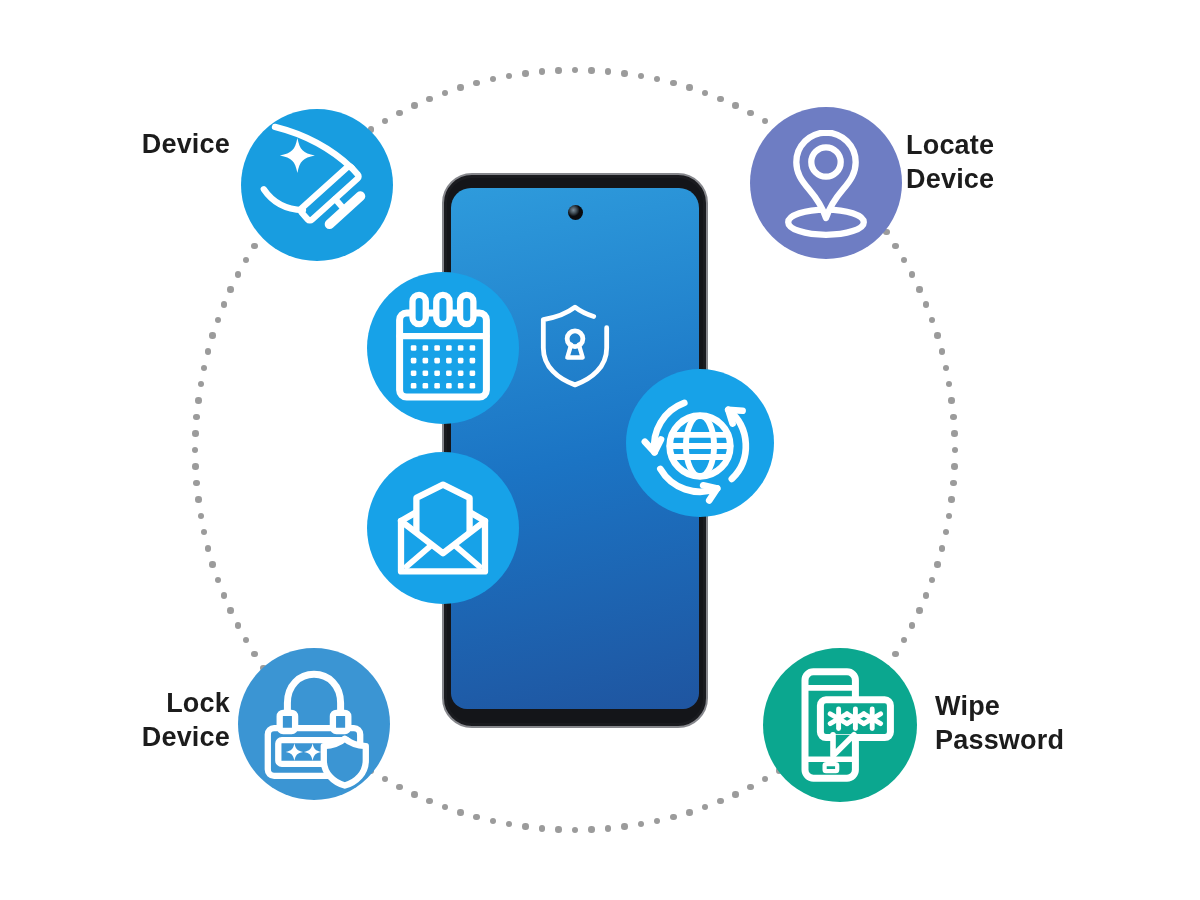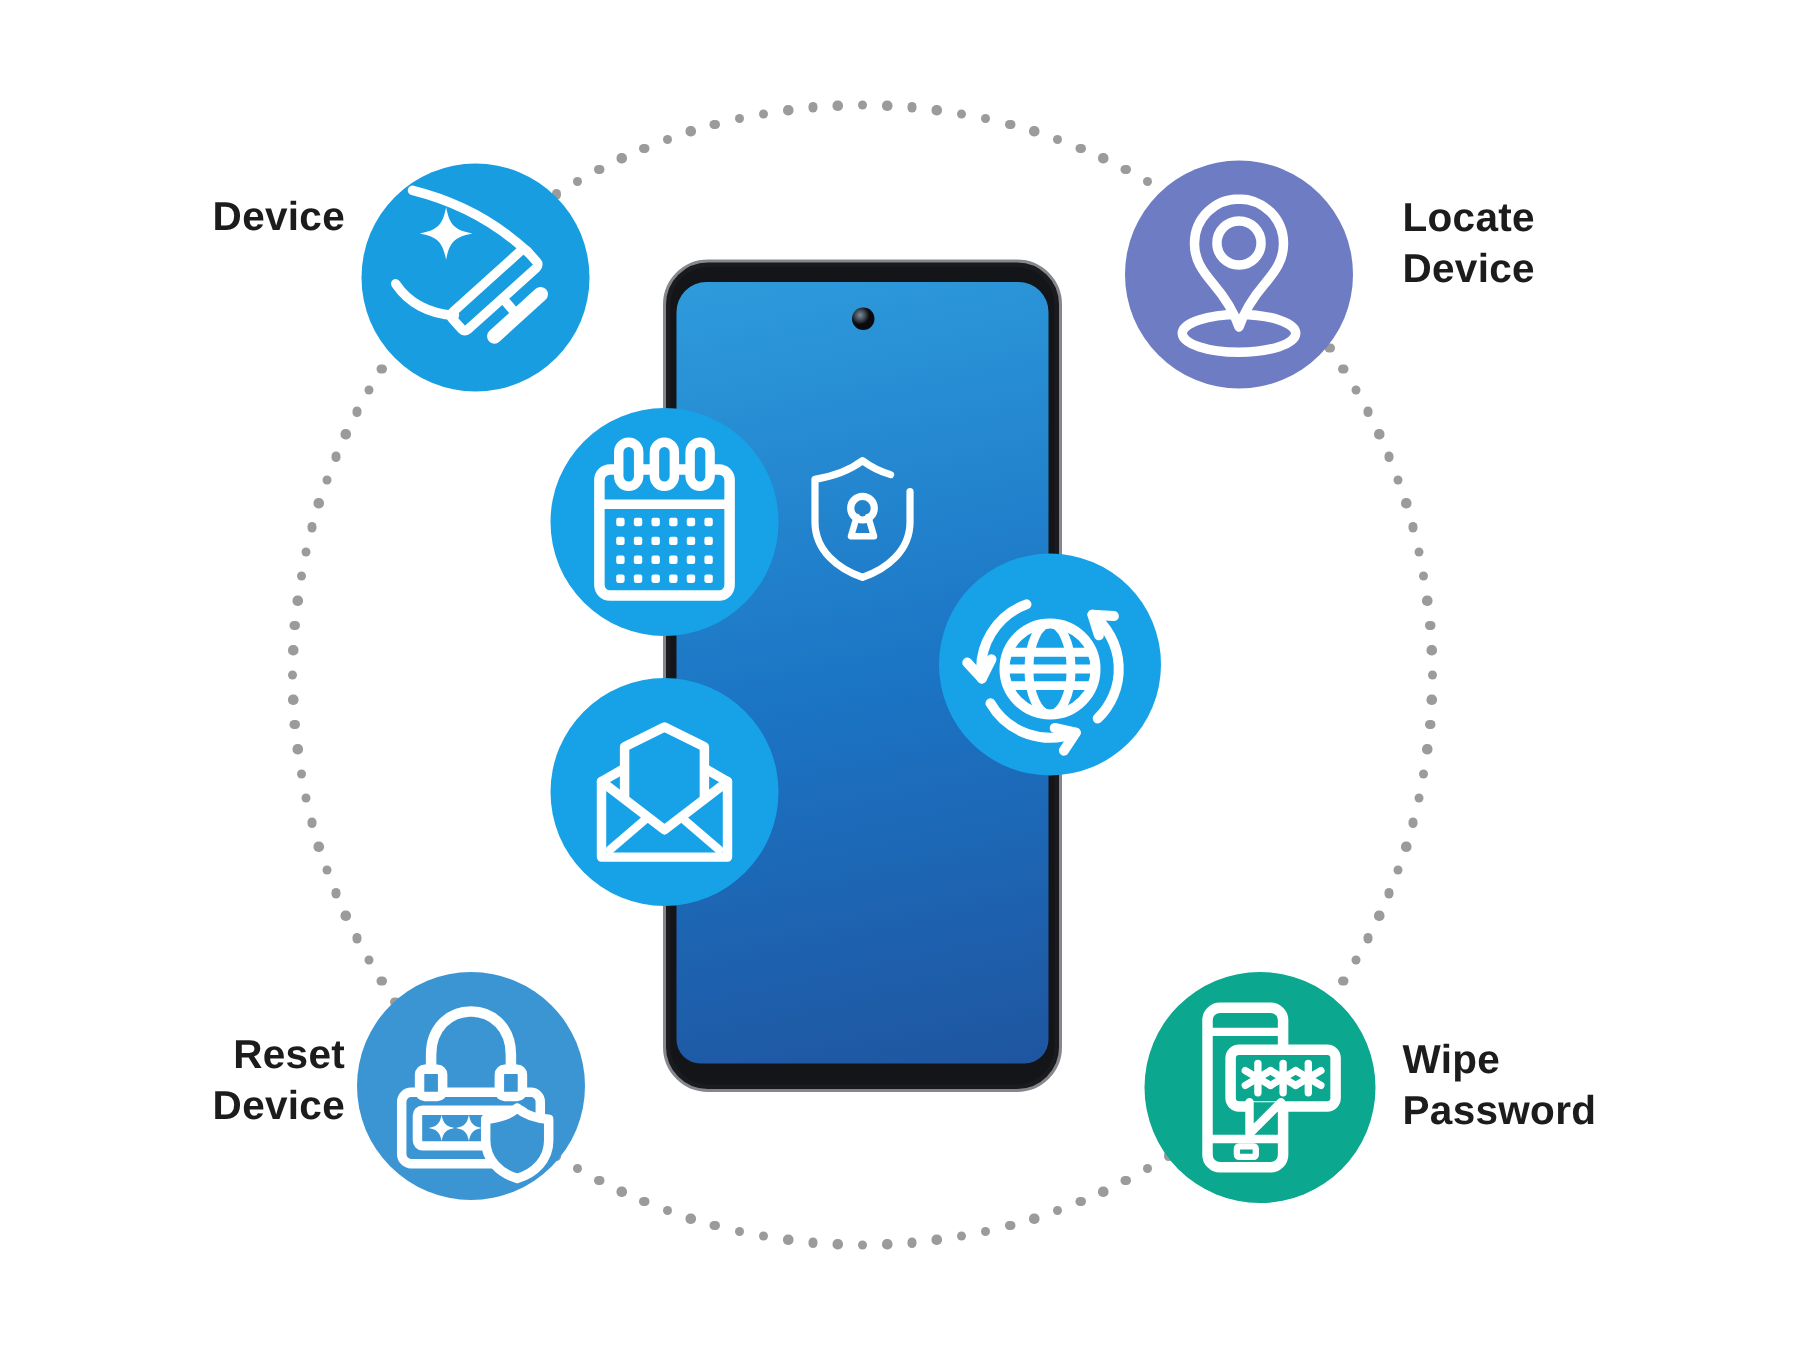"Locate" div.label { left: 935px -> 906px }
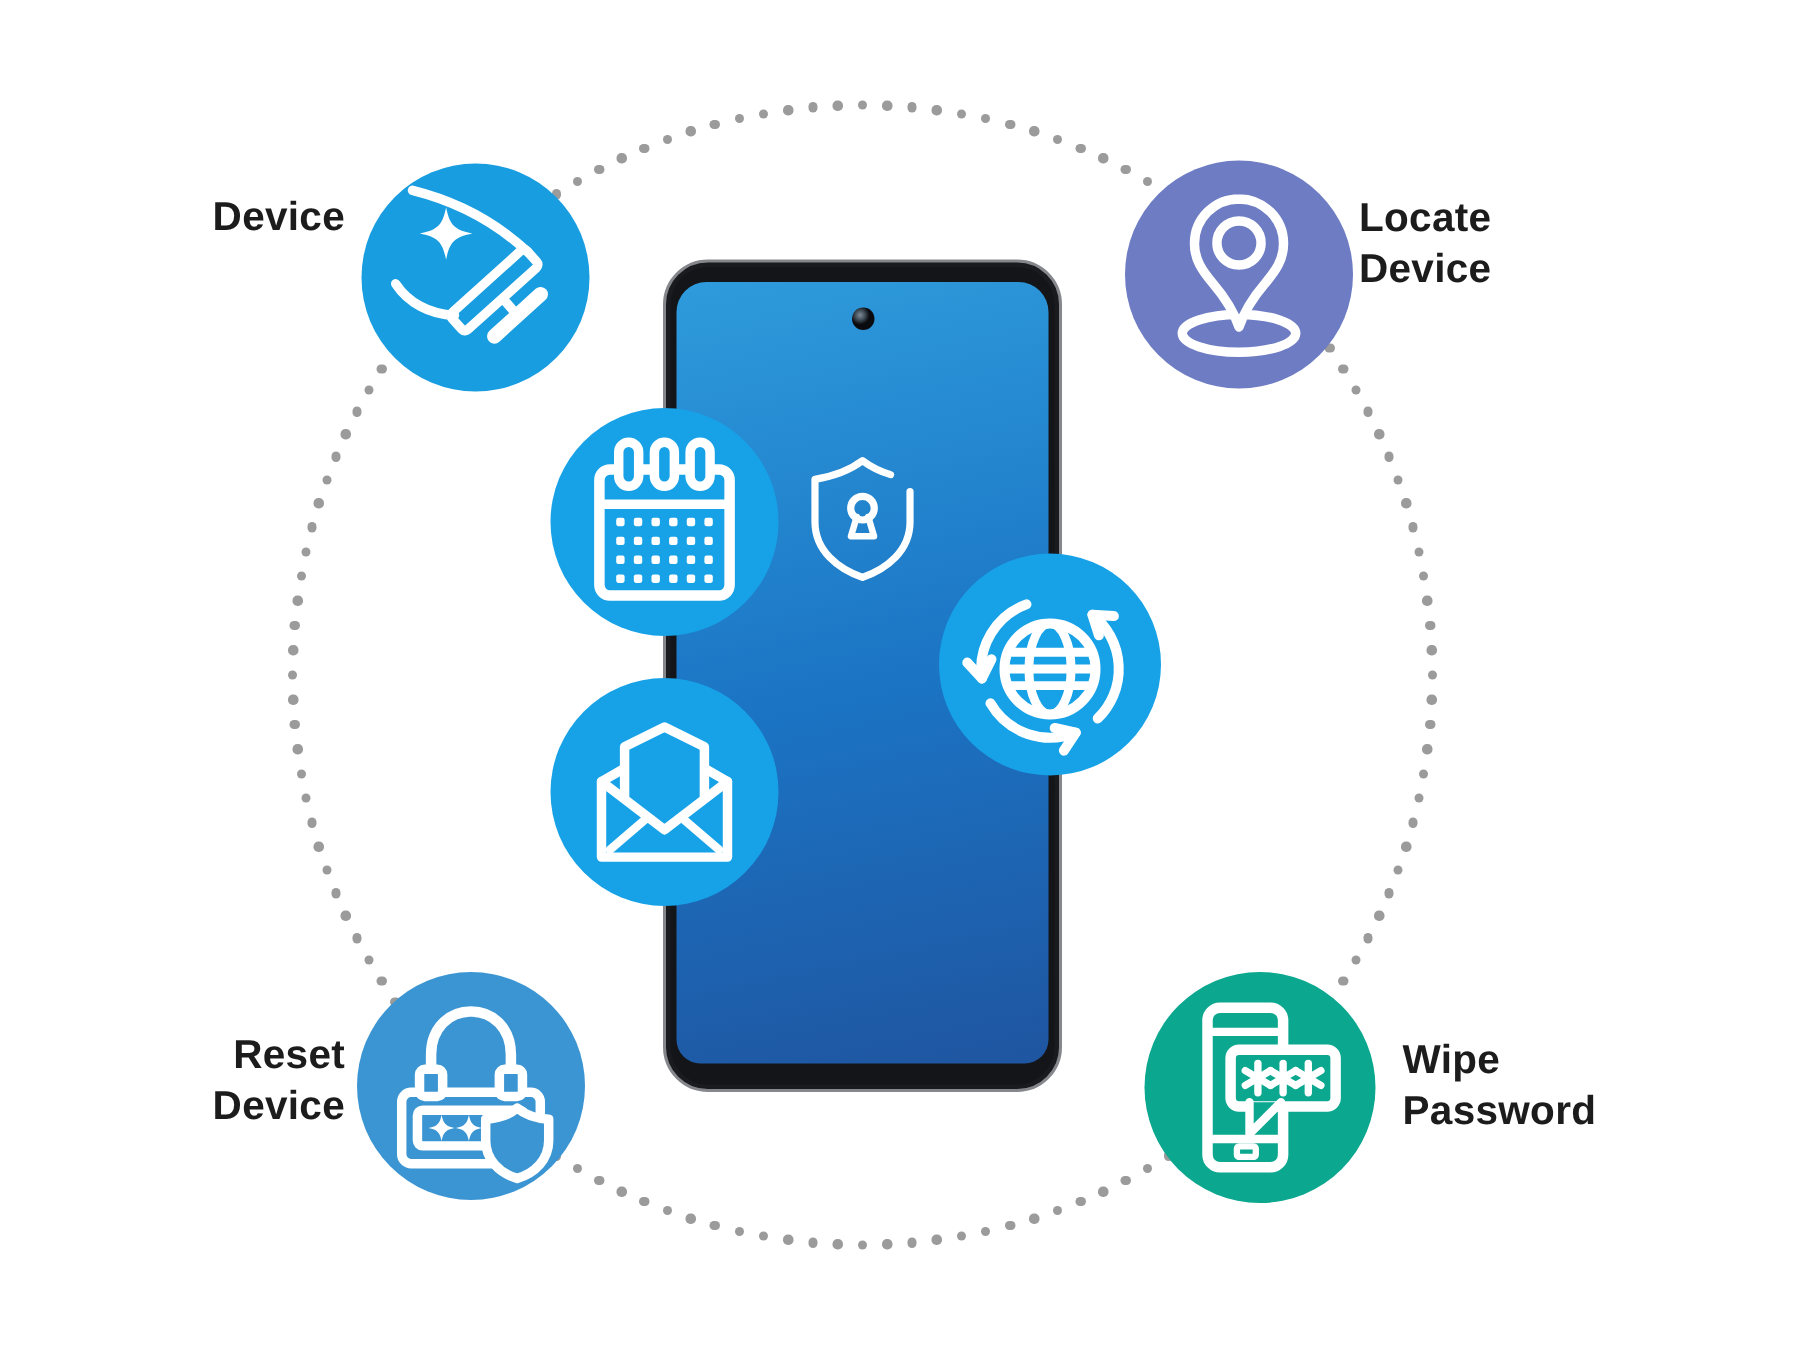"Reset" span { text: Reset -> Lock }
